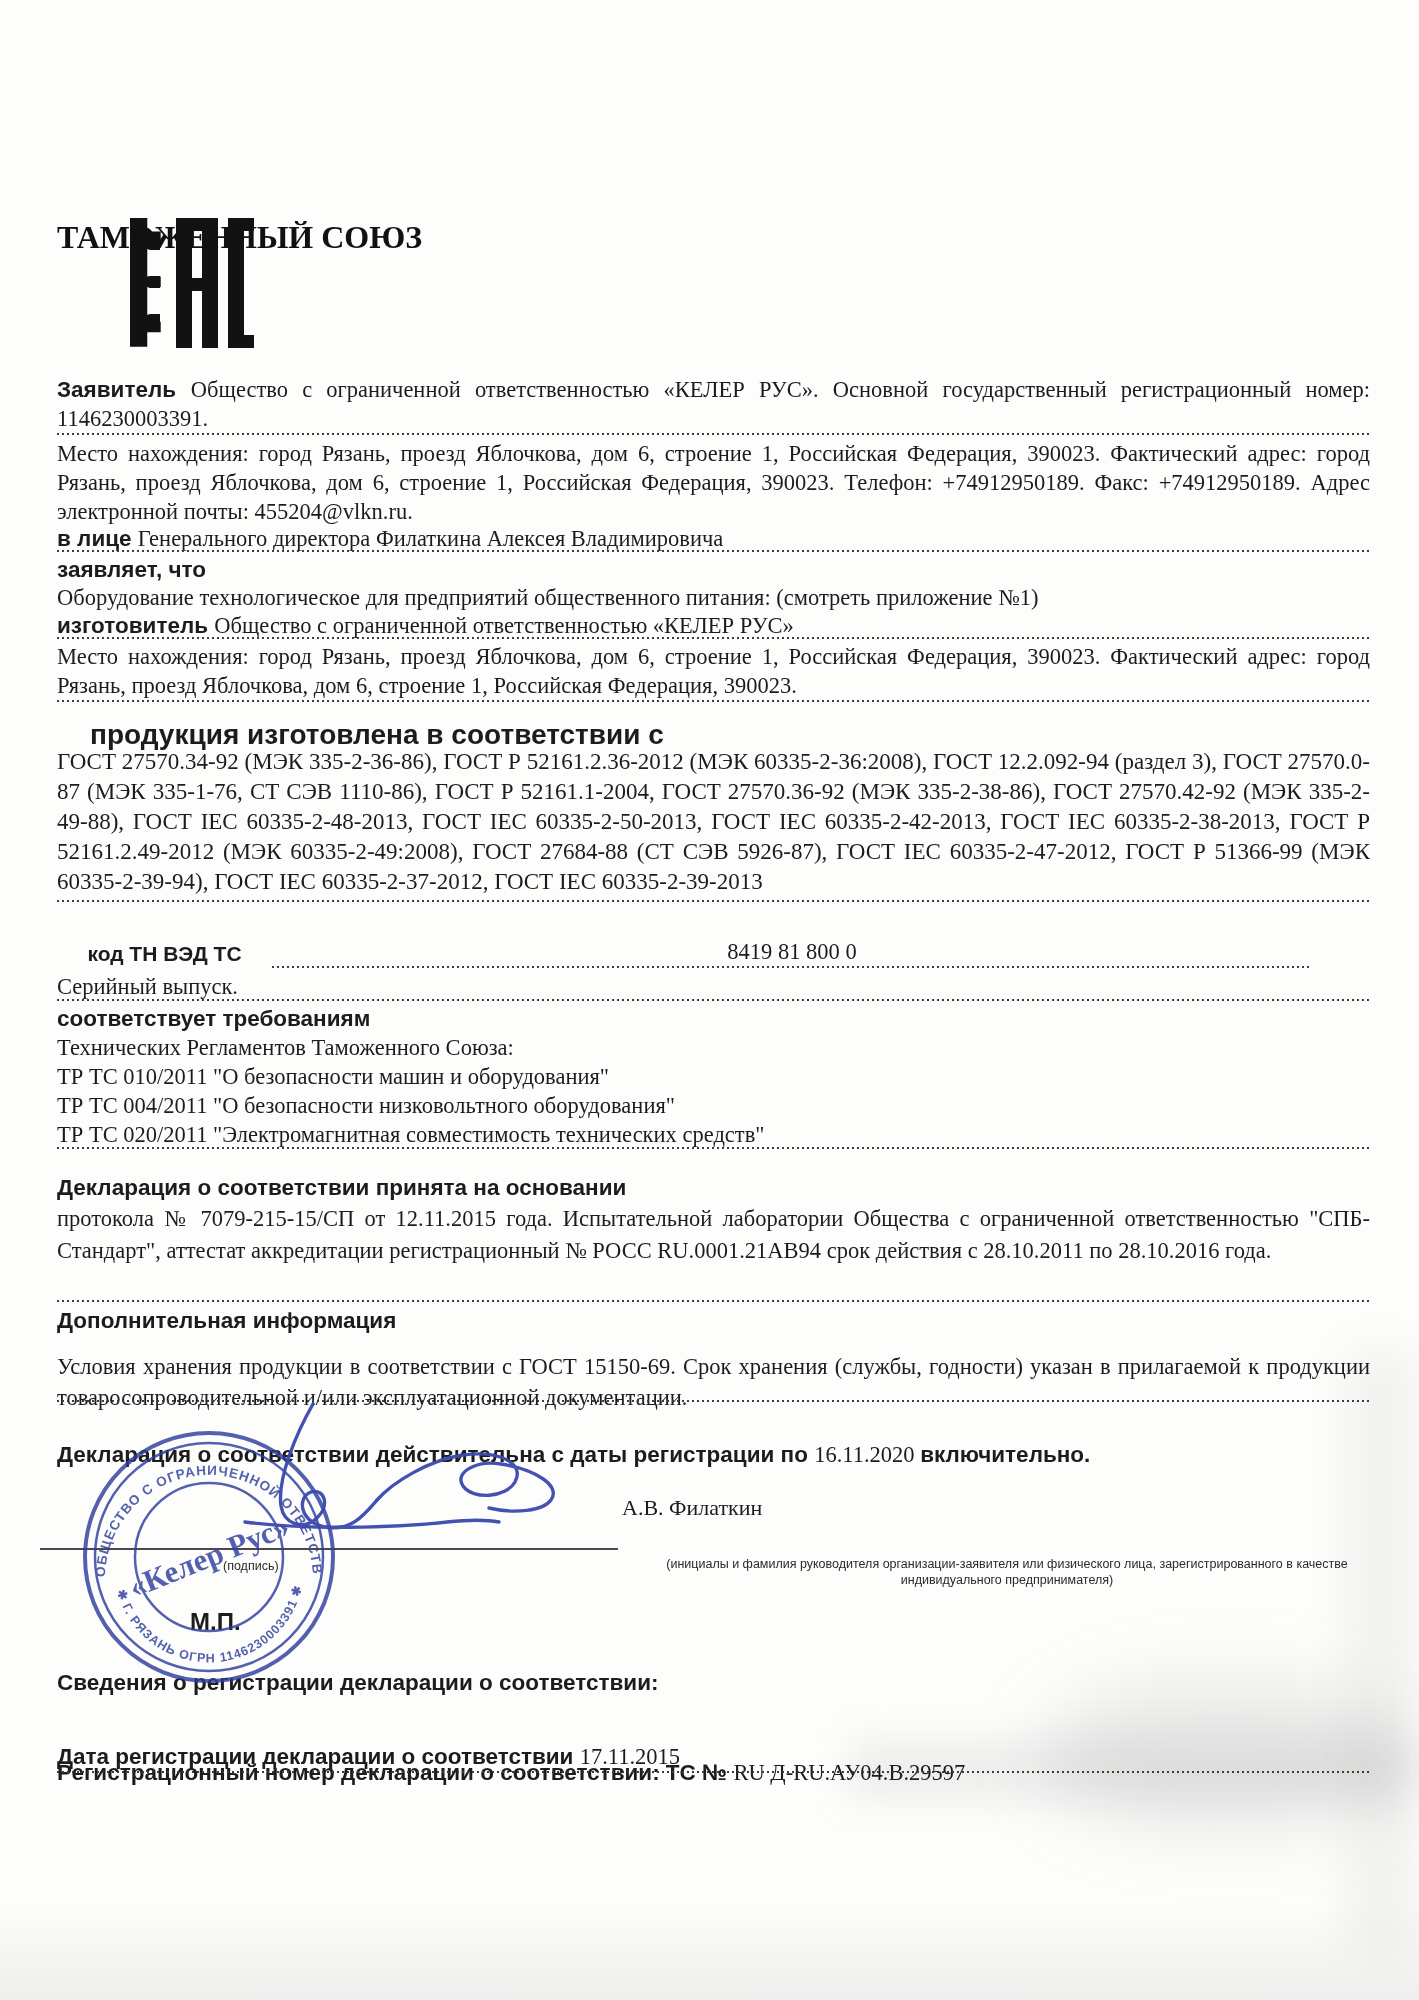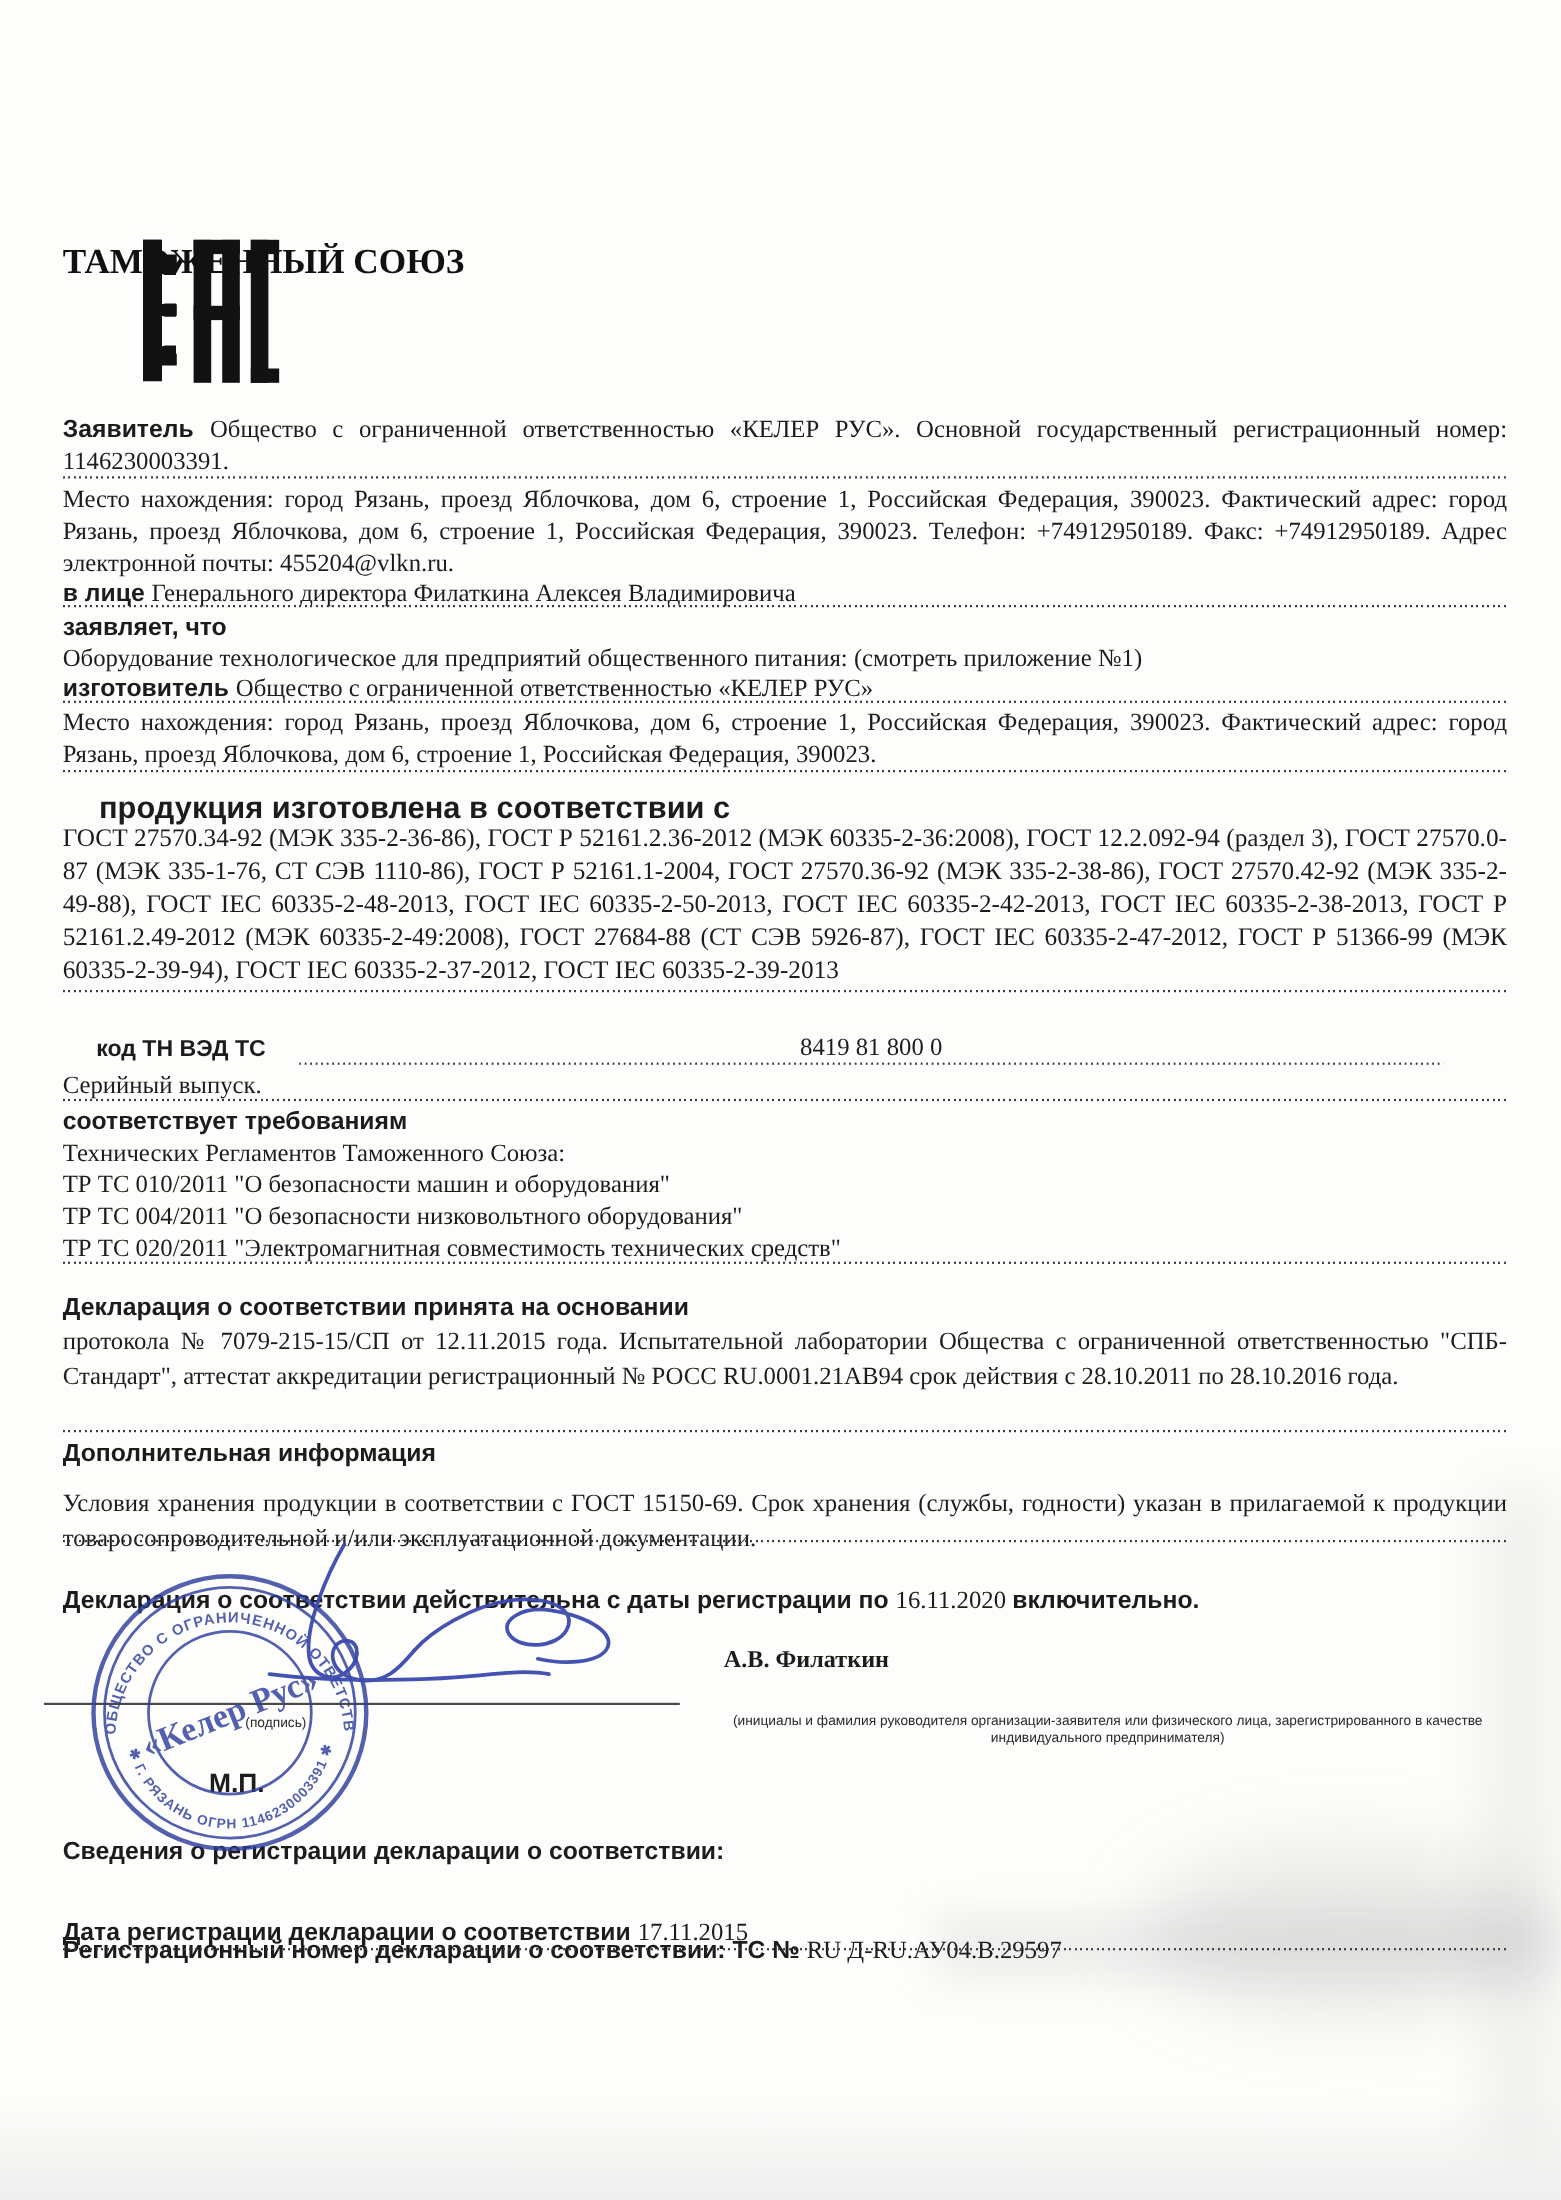"А.В. Филаткин" div.abs { font-weight: bold -> none; left: 658px -> 622px }
